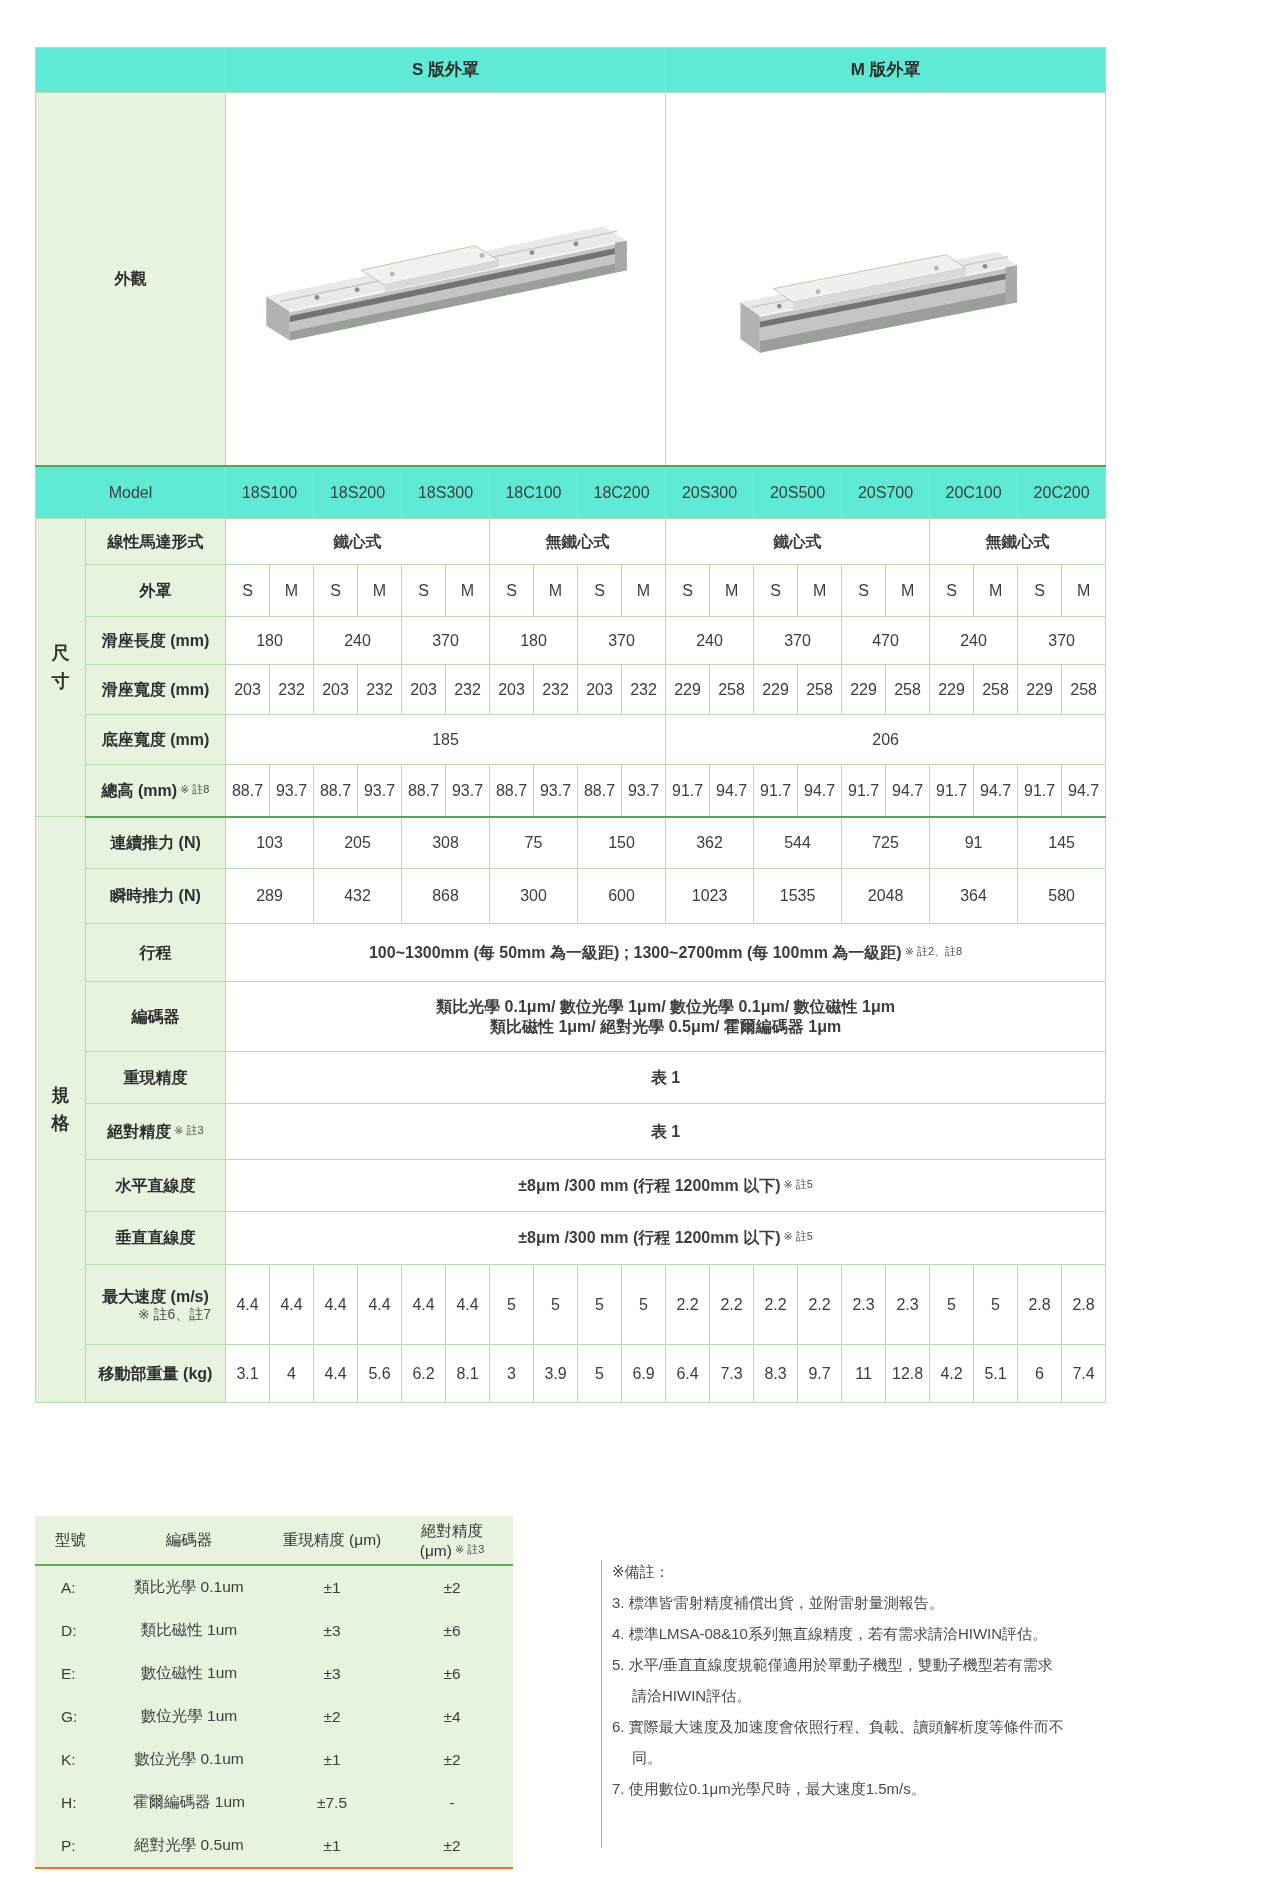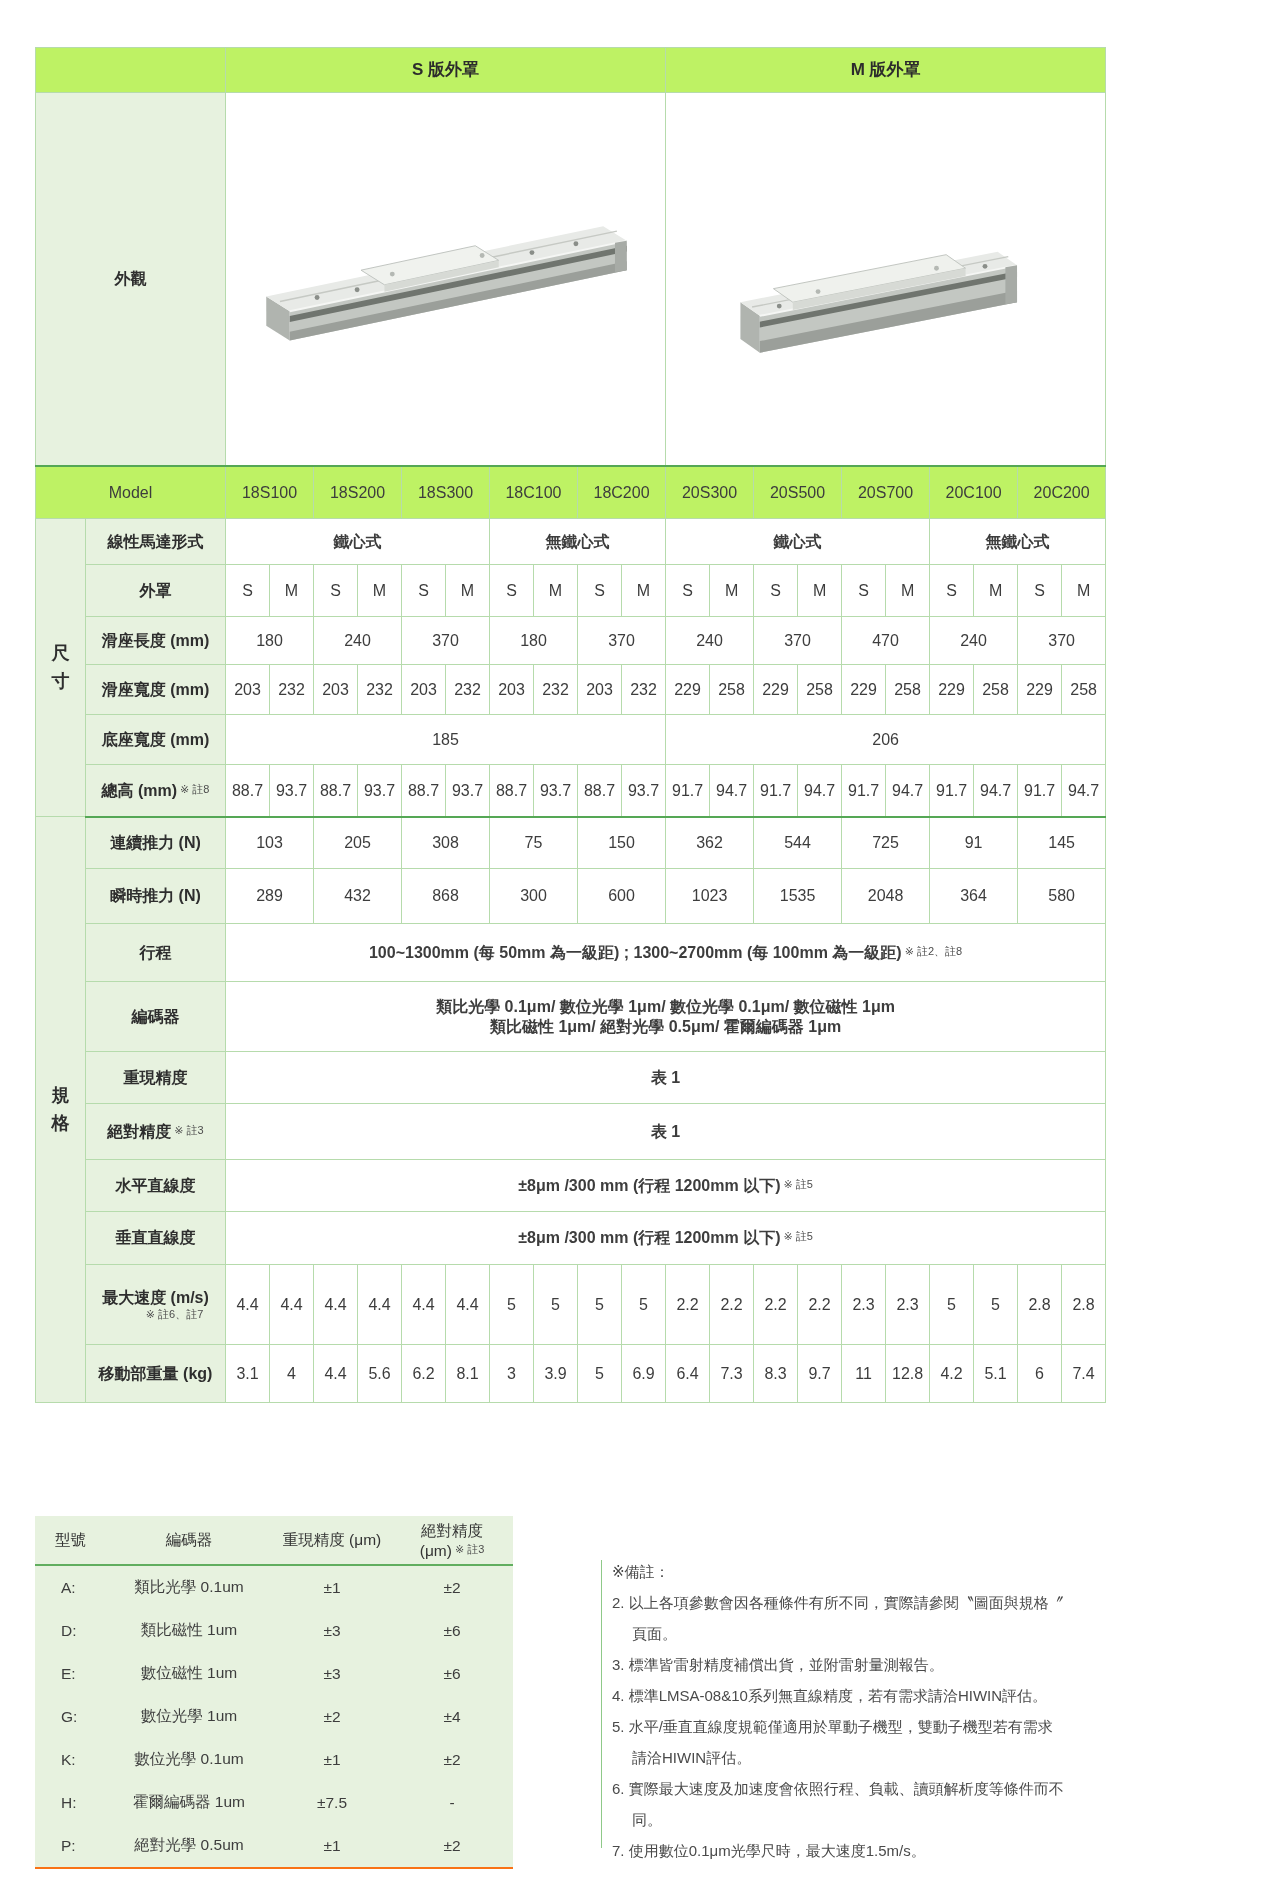"S 版外罩" table.spec td.g { background: #bef264 -> #5eead4 }
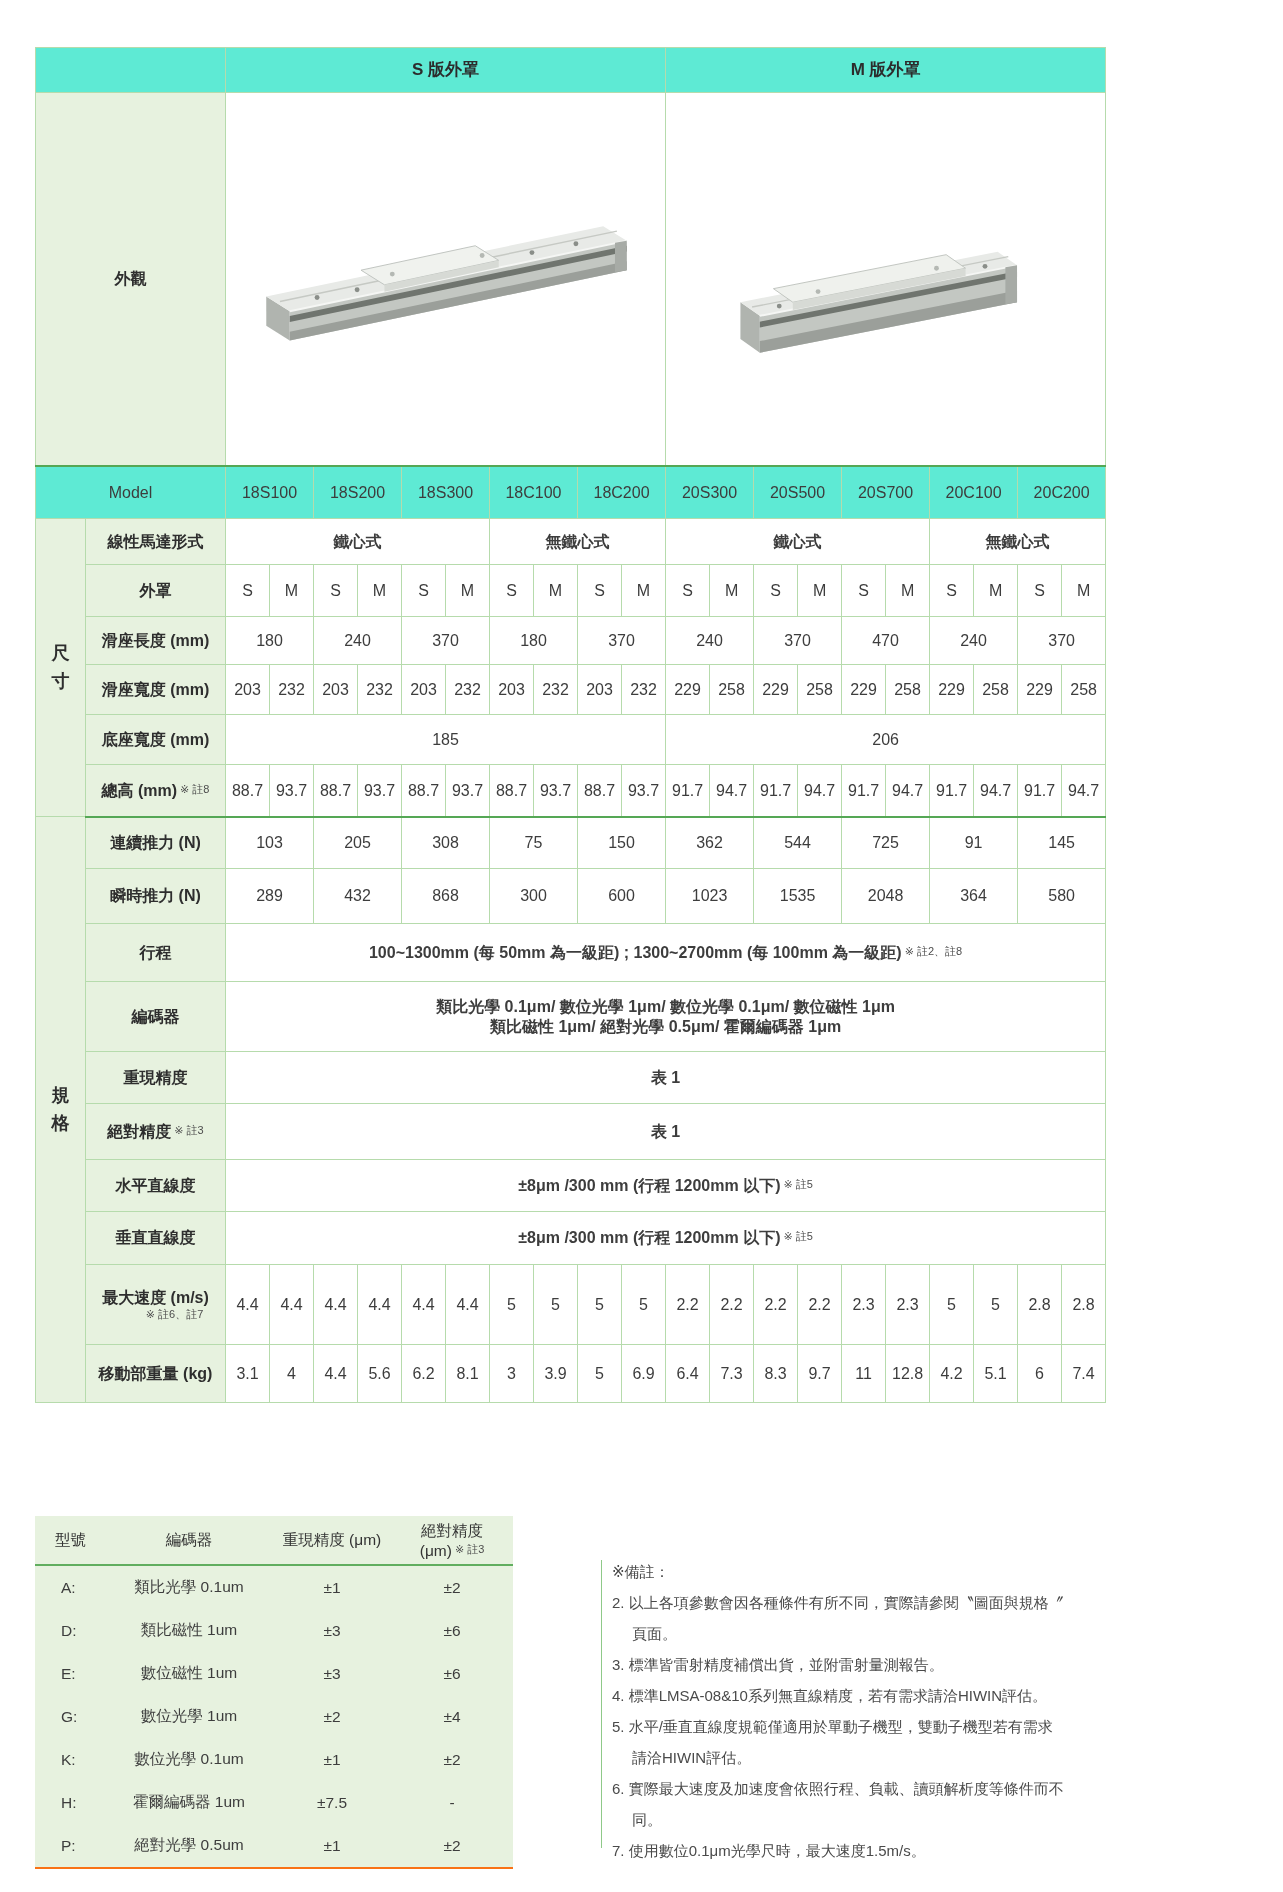"※ 註6、註7" .spdnote { font-size: 11px -> 14px }
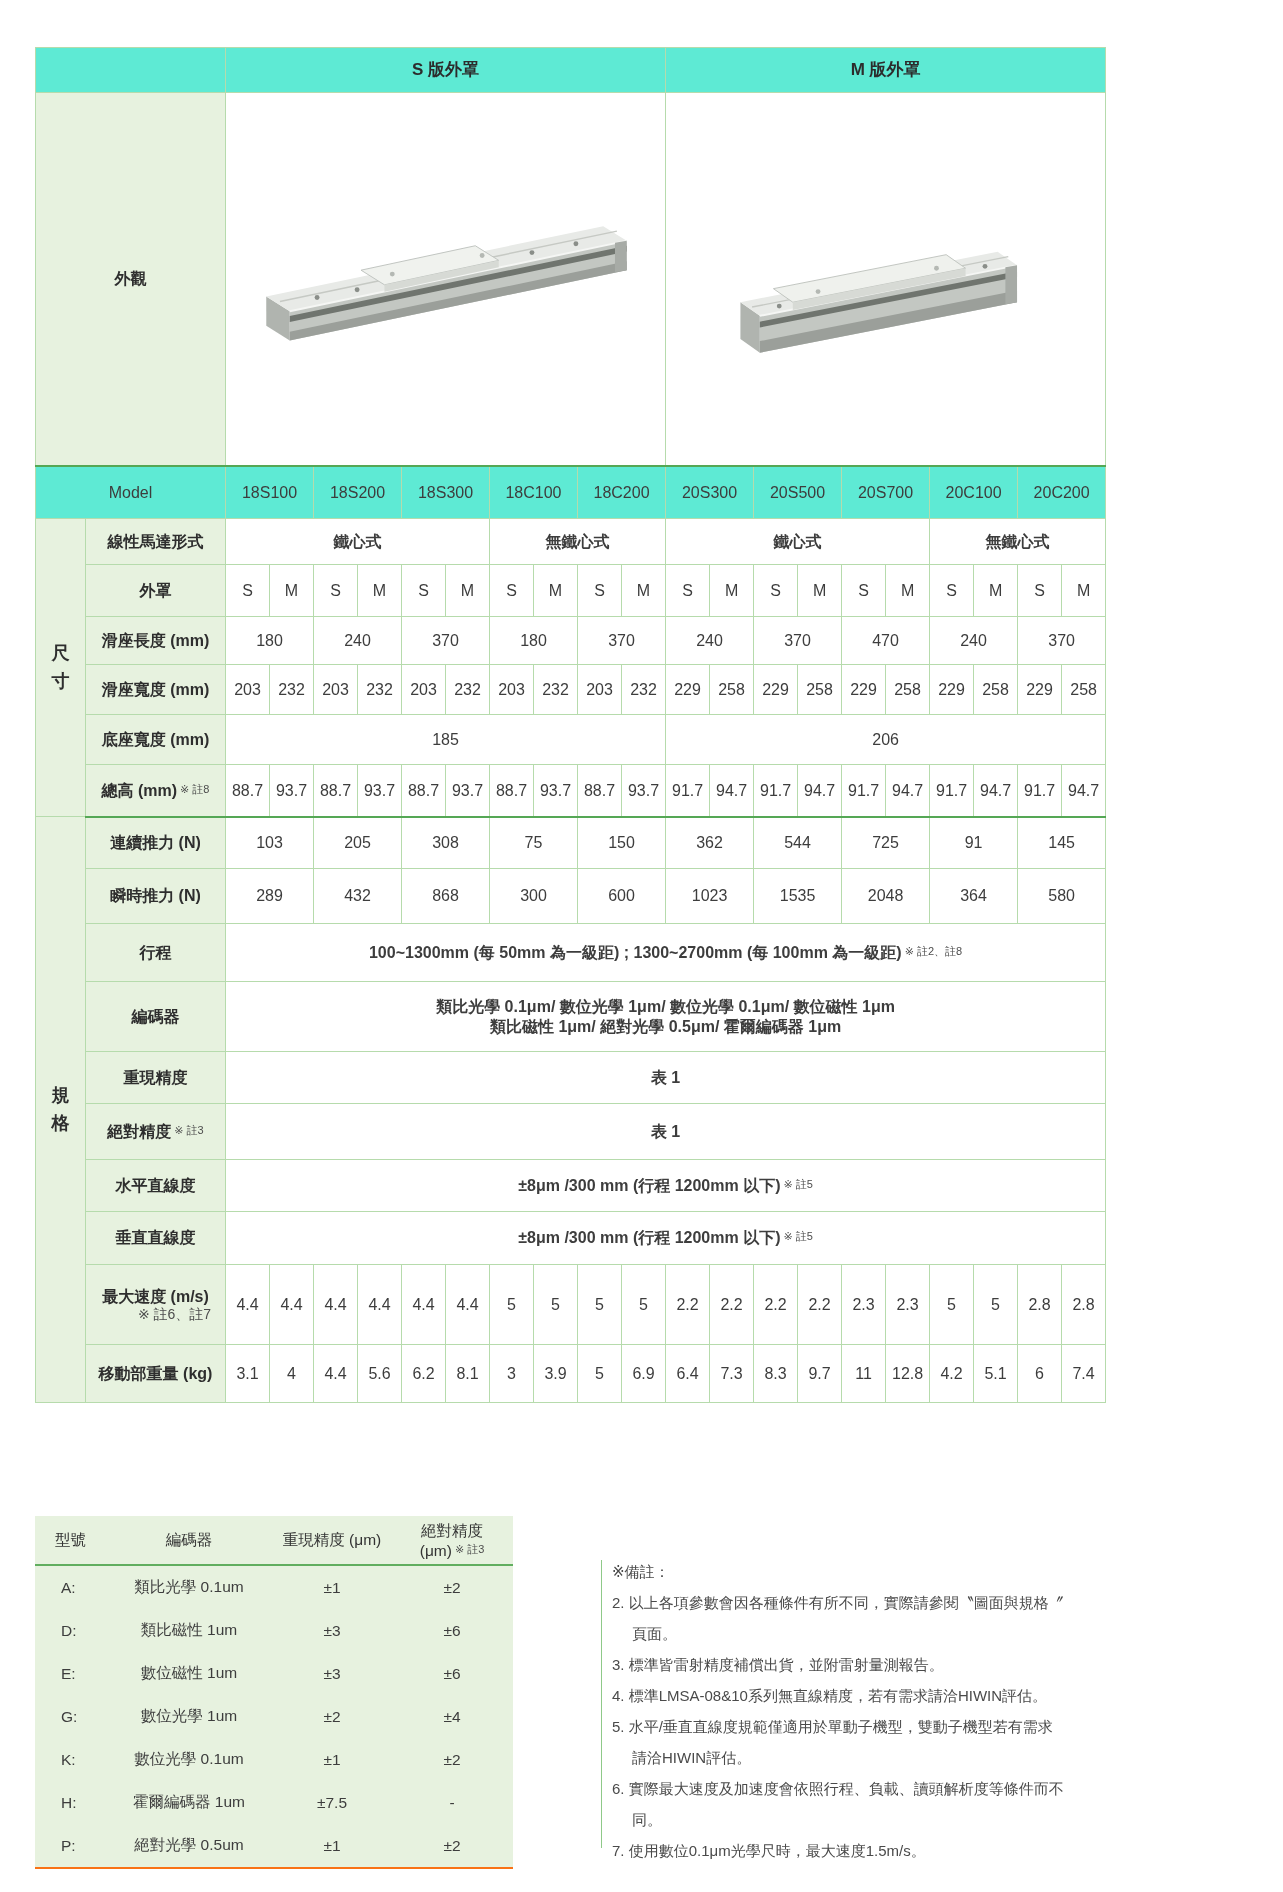"2. 以上各項參數會因各種條件有所不同，實際請參閱〝圖面與規格〞頁面。" div.item { html: <div>2. 以上各項參數會因各種條件有所不同，實際請參閱〝圖面與規格〞頁面。</div> -> none }
